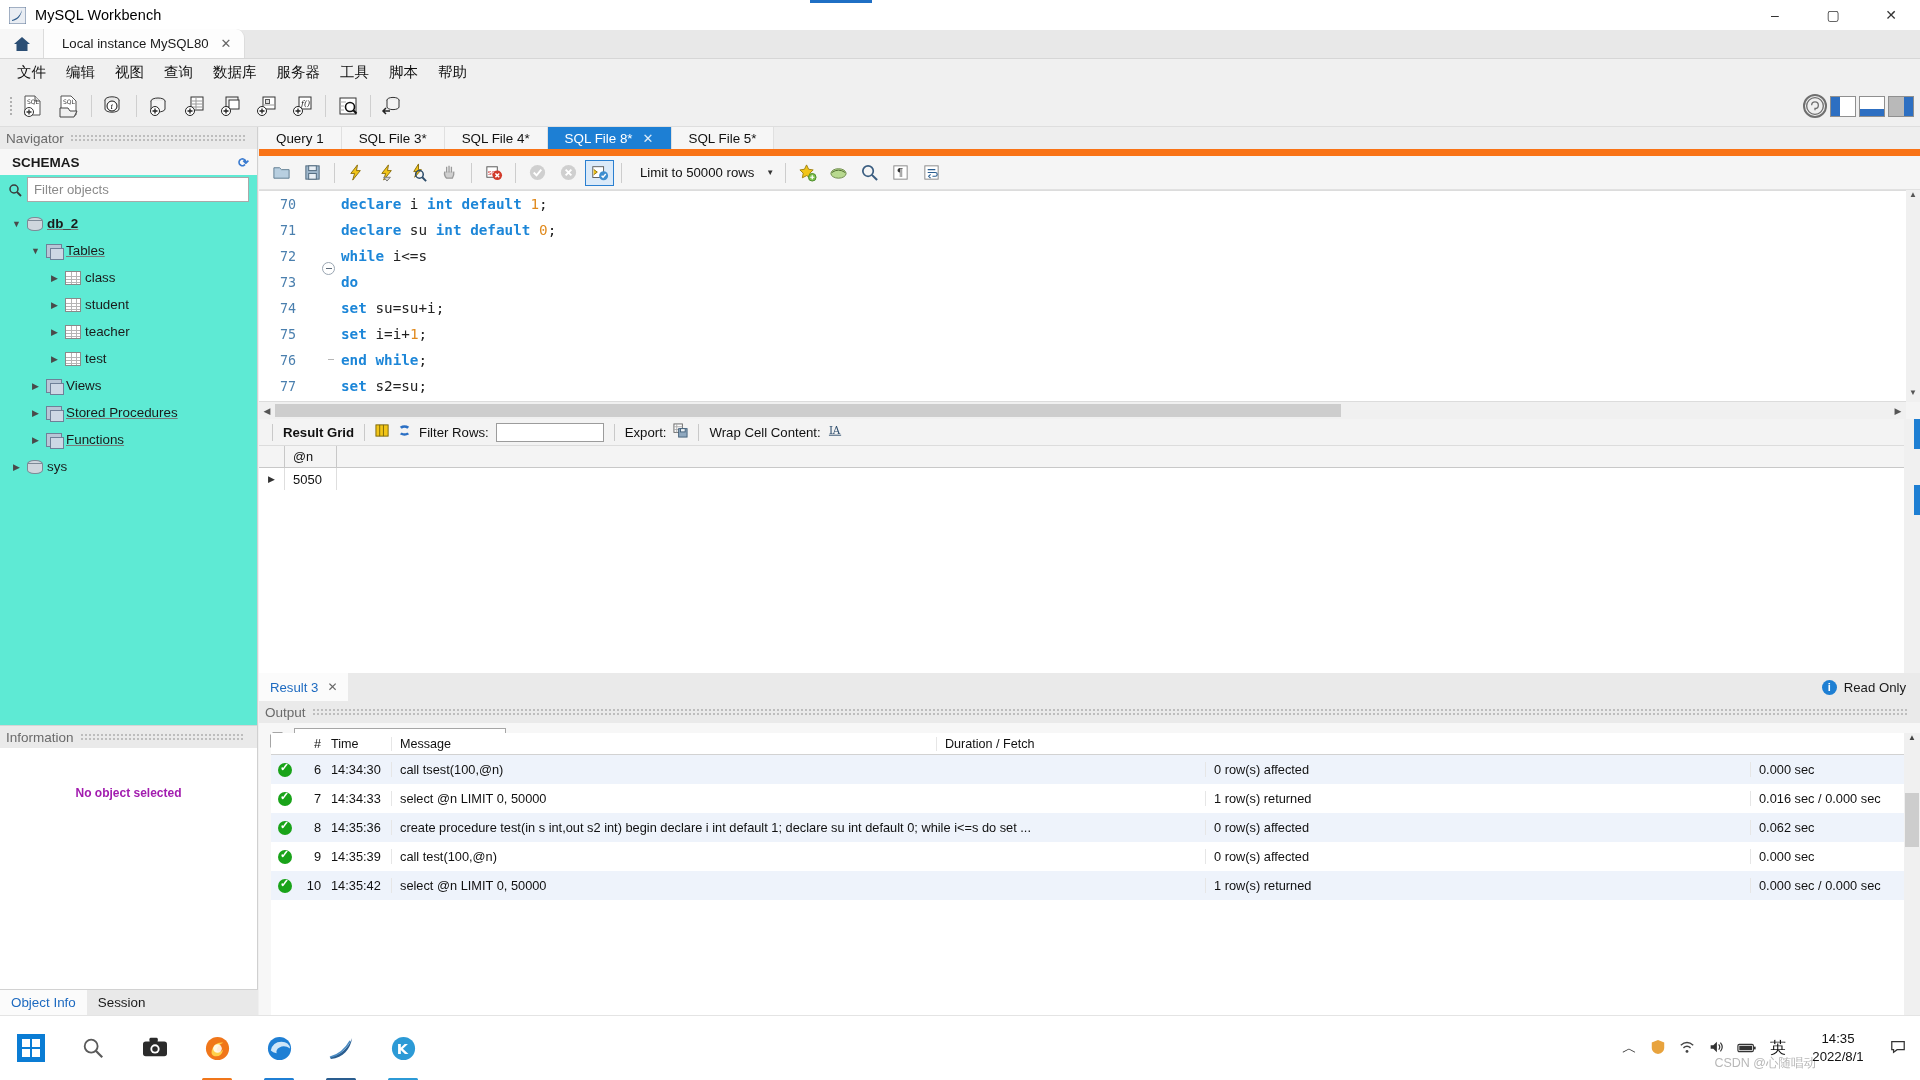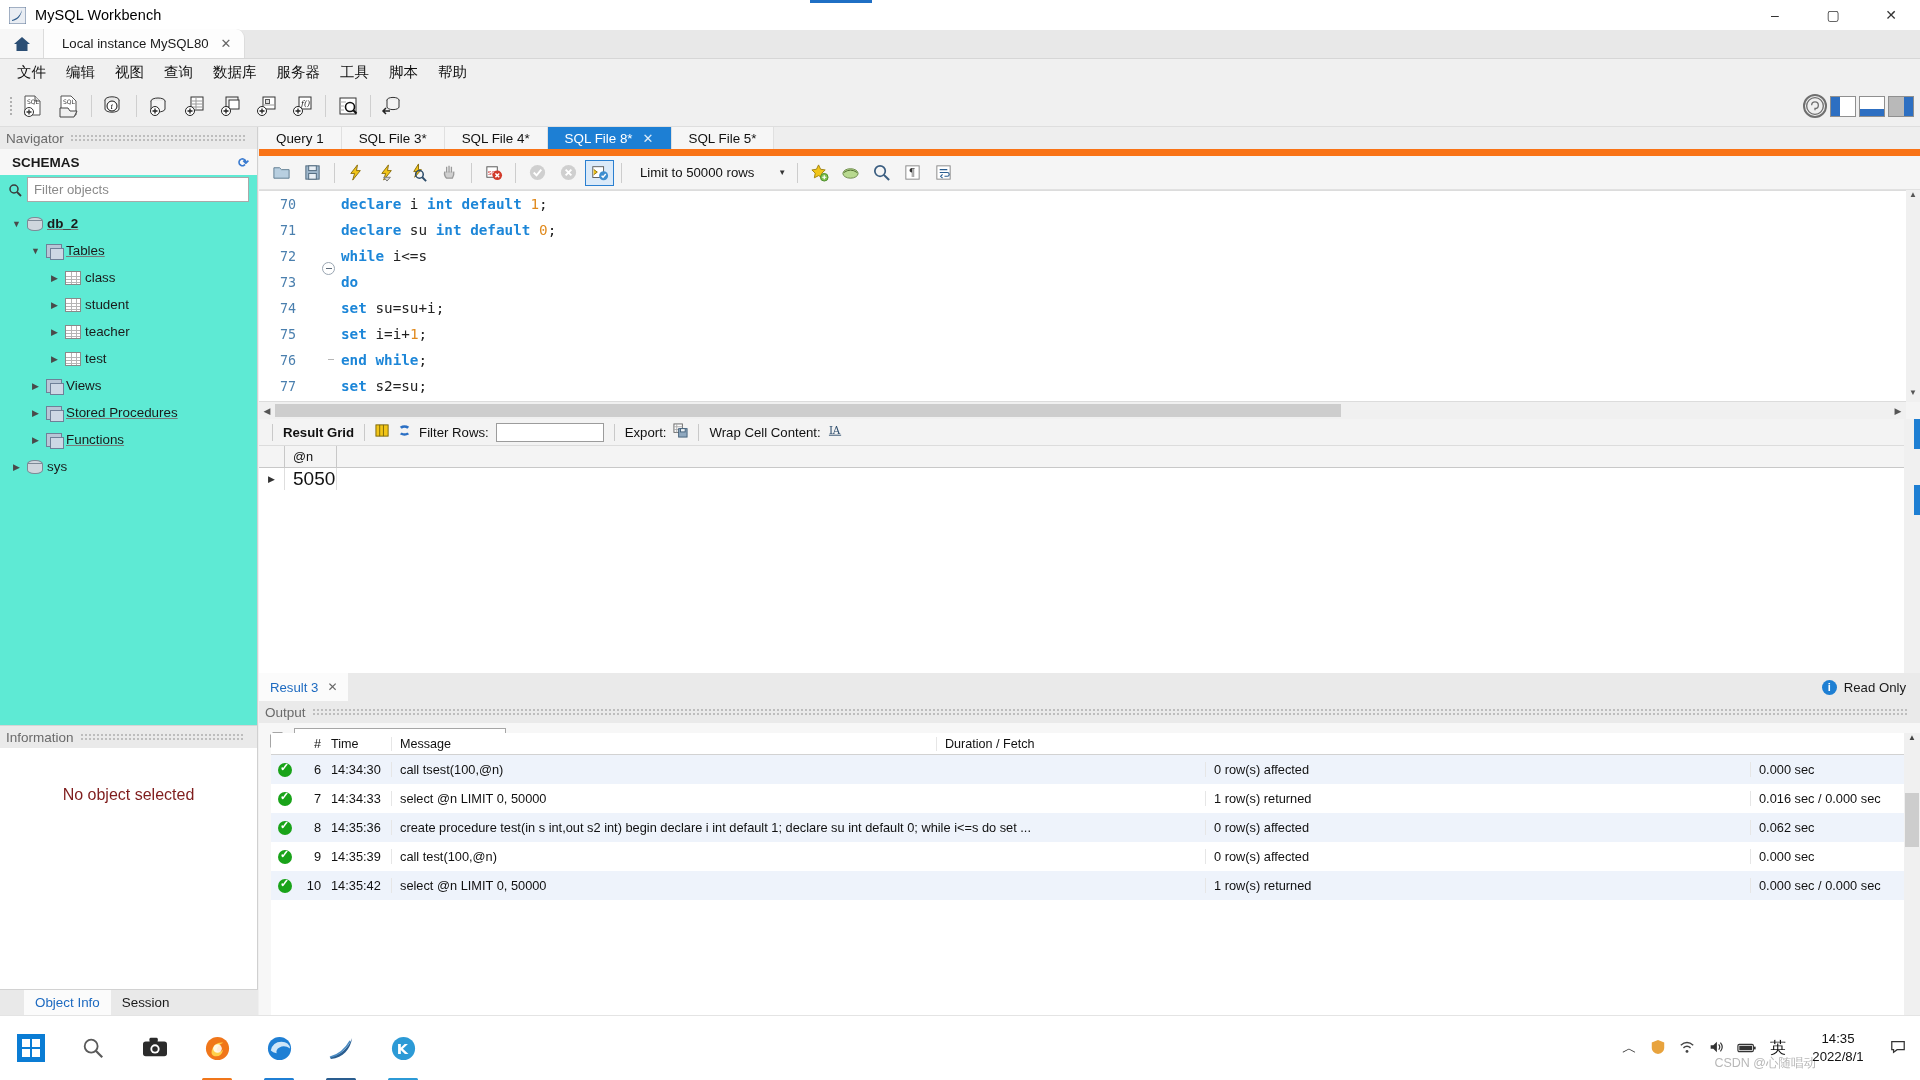"Limit to 50000 rows" .limitbox { gap: 24px -> 12px }
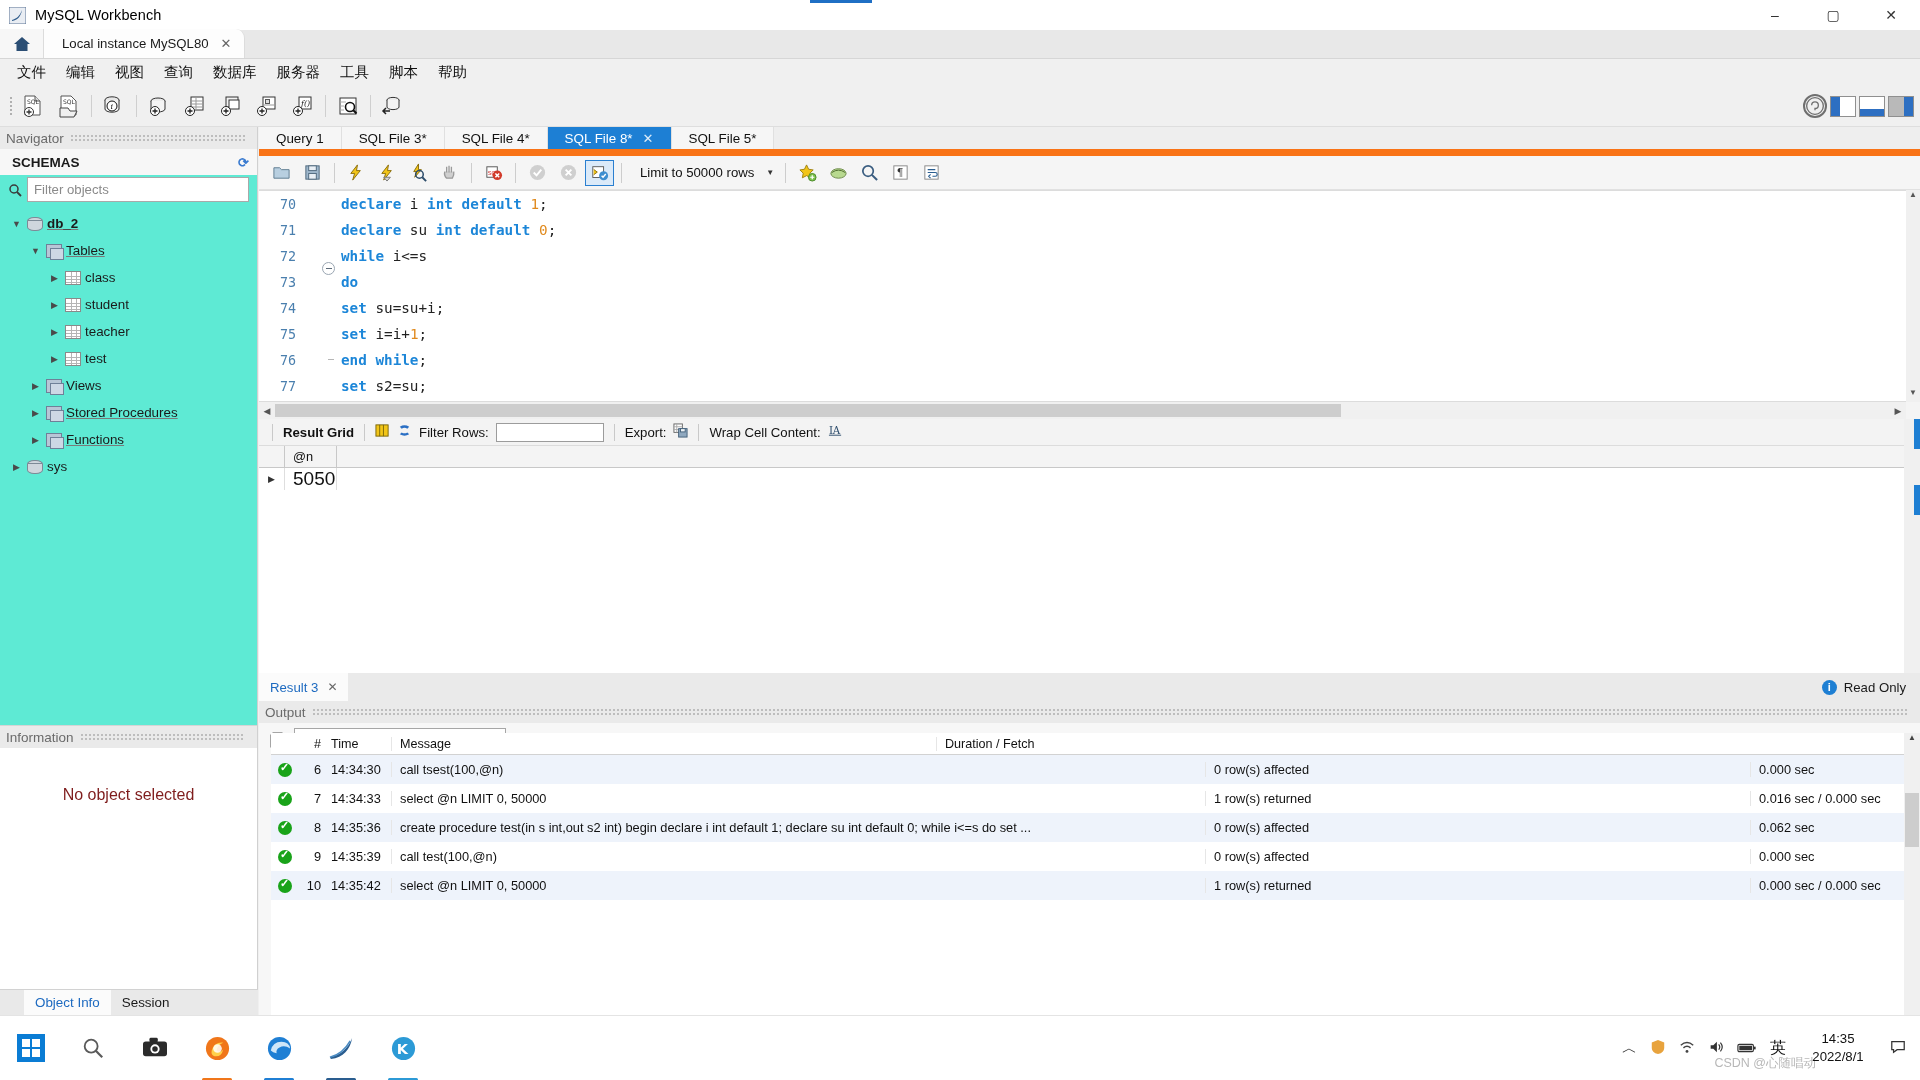"5050" .gr-cell { font-size: 19px -> 13px }
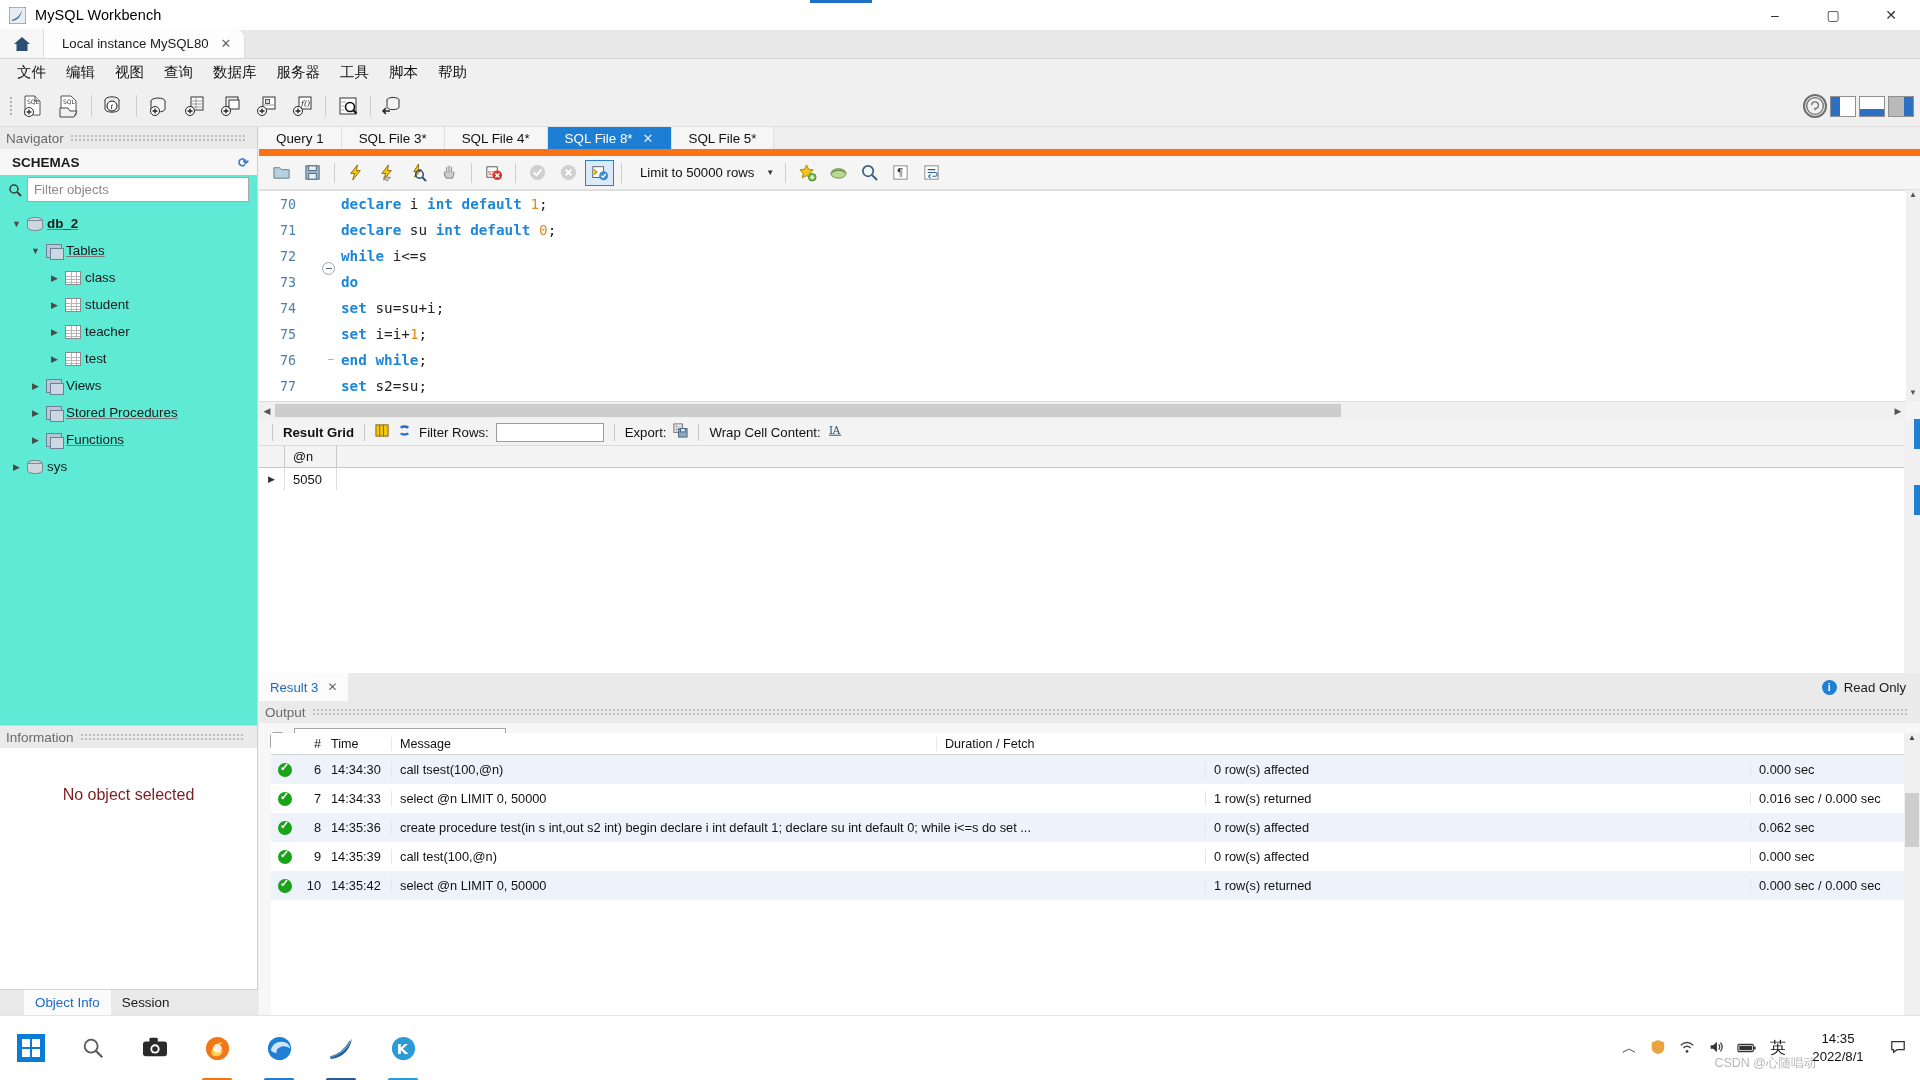"No object selected" .infobody .noobj { color: #7f1d1d -> #a21caf; font-size: 16px -> 12px; font-weight: normal -> bold }
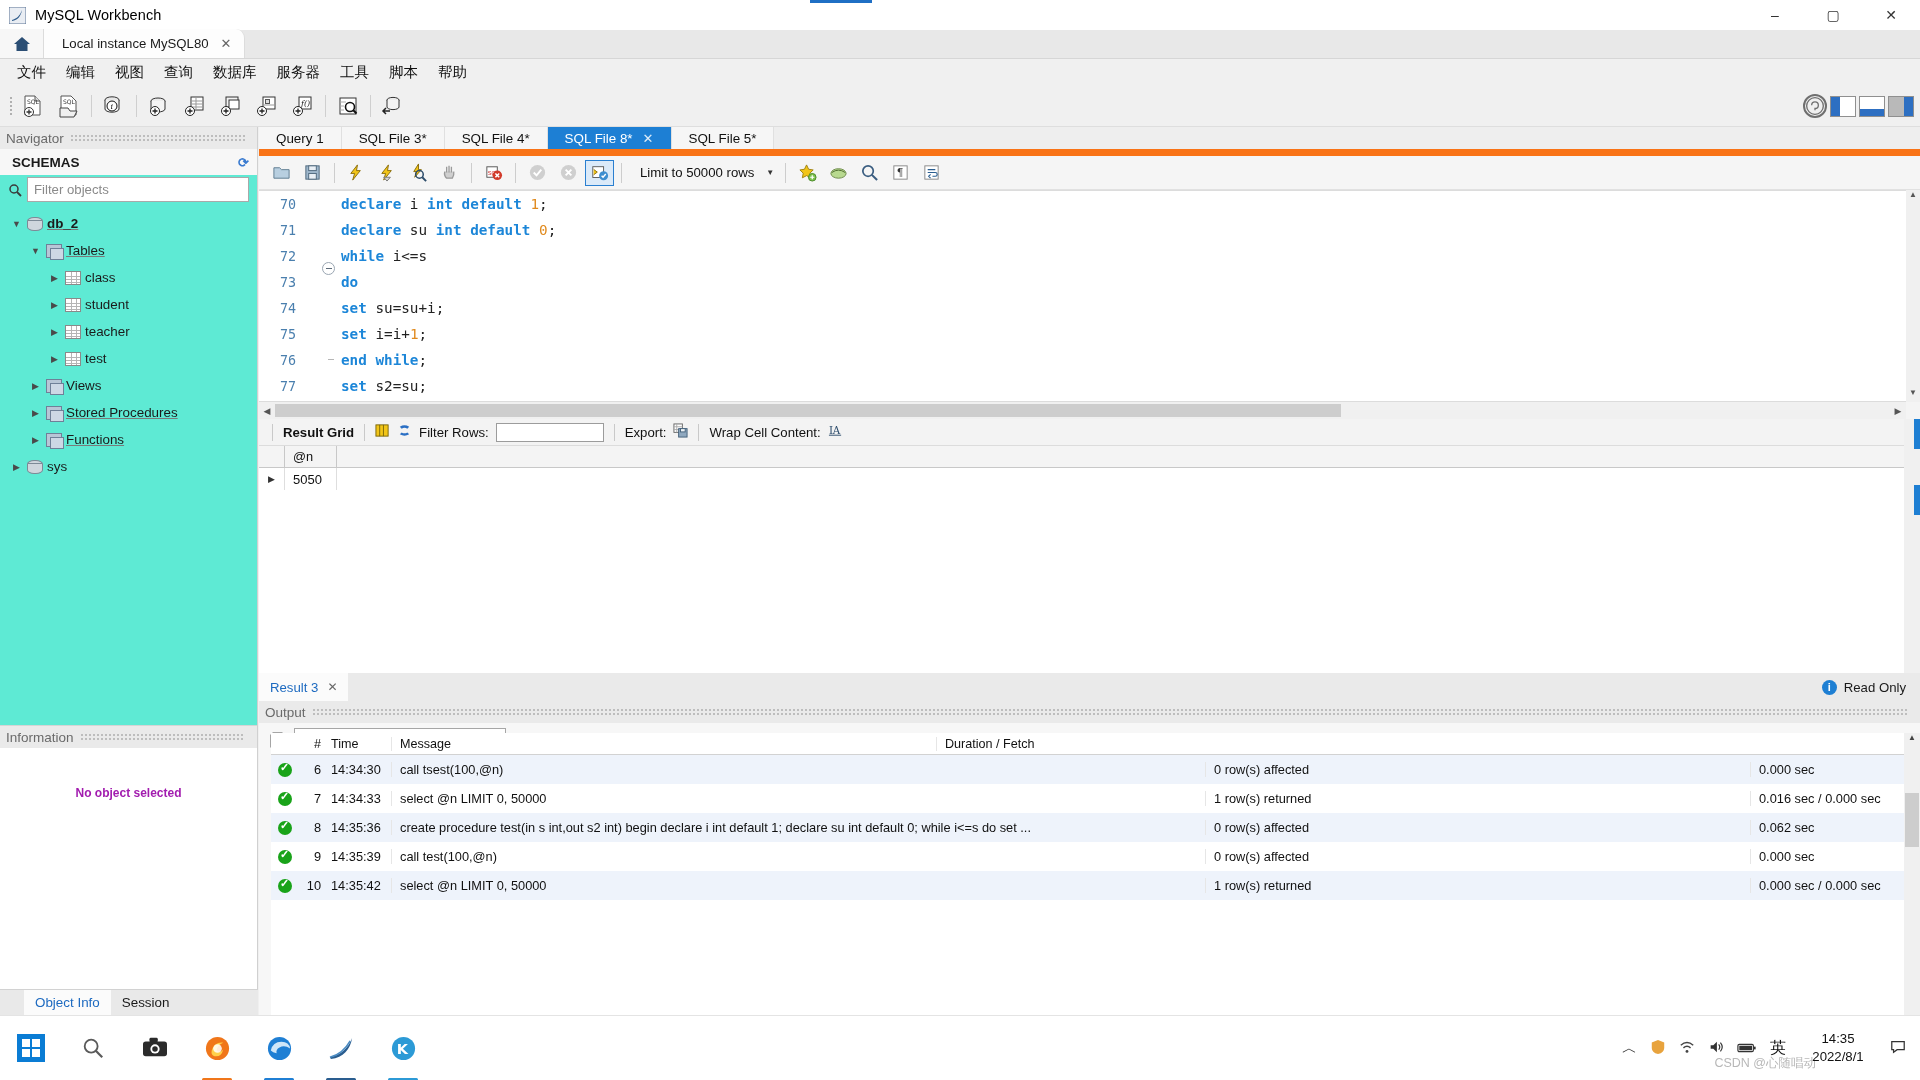"Object Info" .nav-tab.active { margin-left: 24px -> none }
